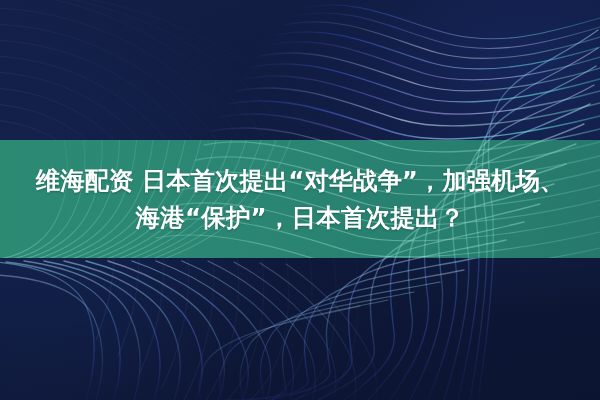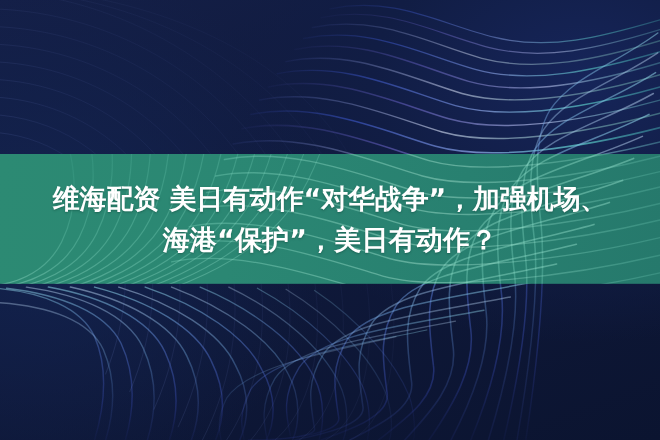"维海配资 美日有动作“对华战争”，加强机场、" div.headline-line { text: 美日有动作 -> 日本首次提出 }
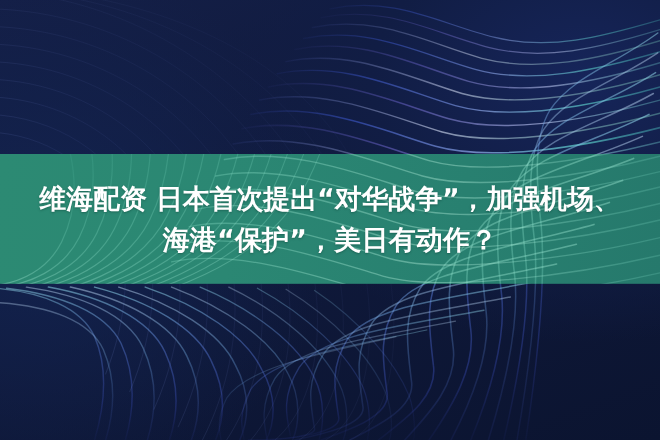"海港“保护”，美日有动作？" div.headline-line { text: 美日有动作 -> 日本首次提出 }
